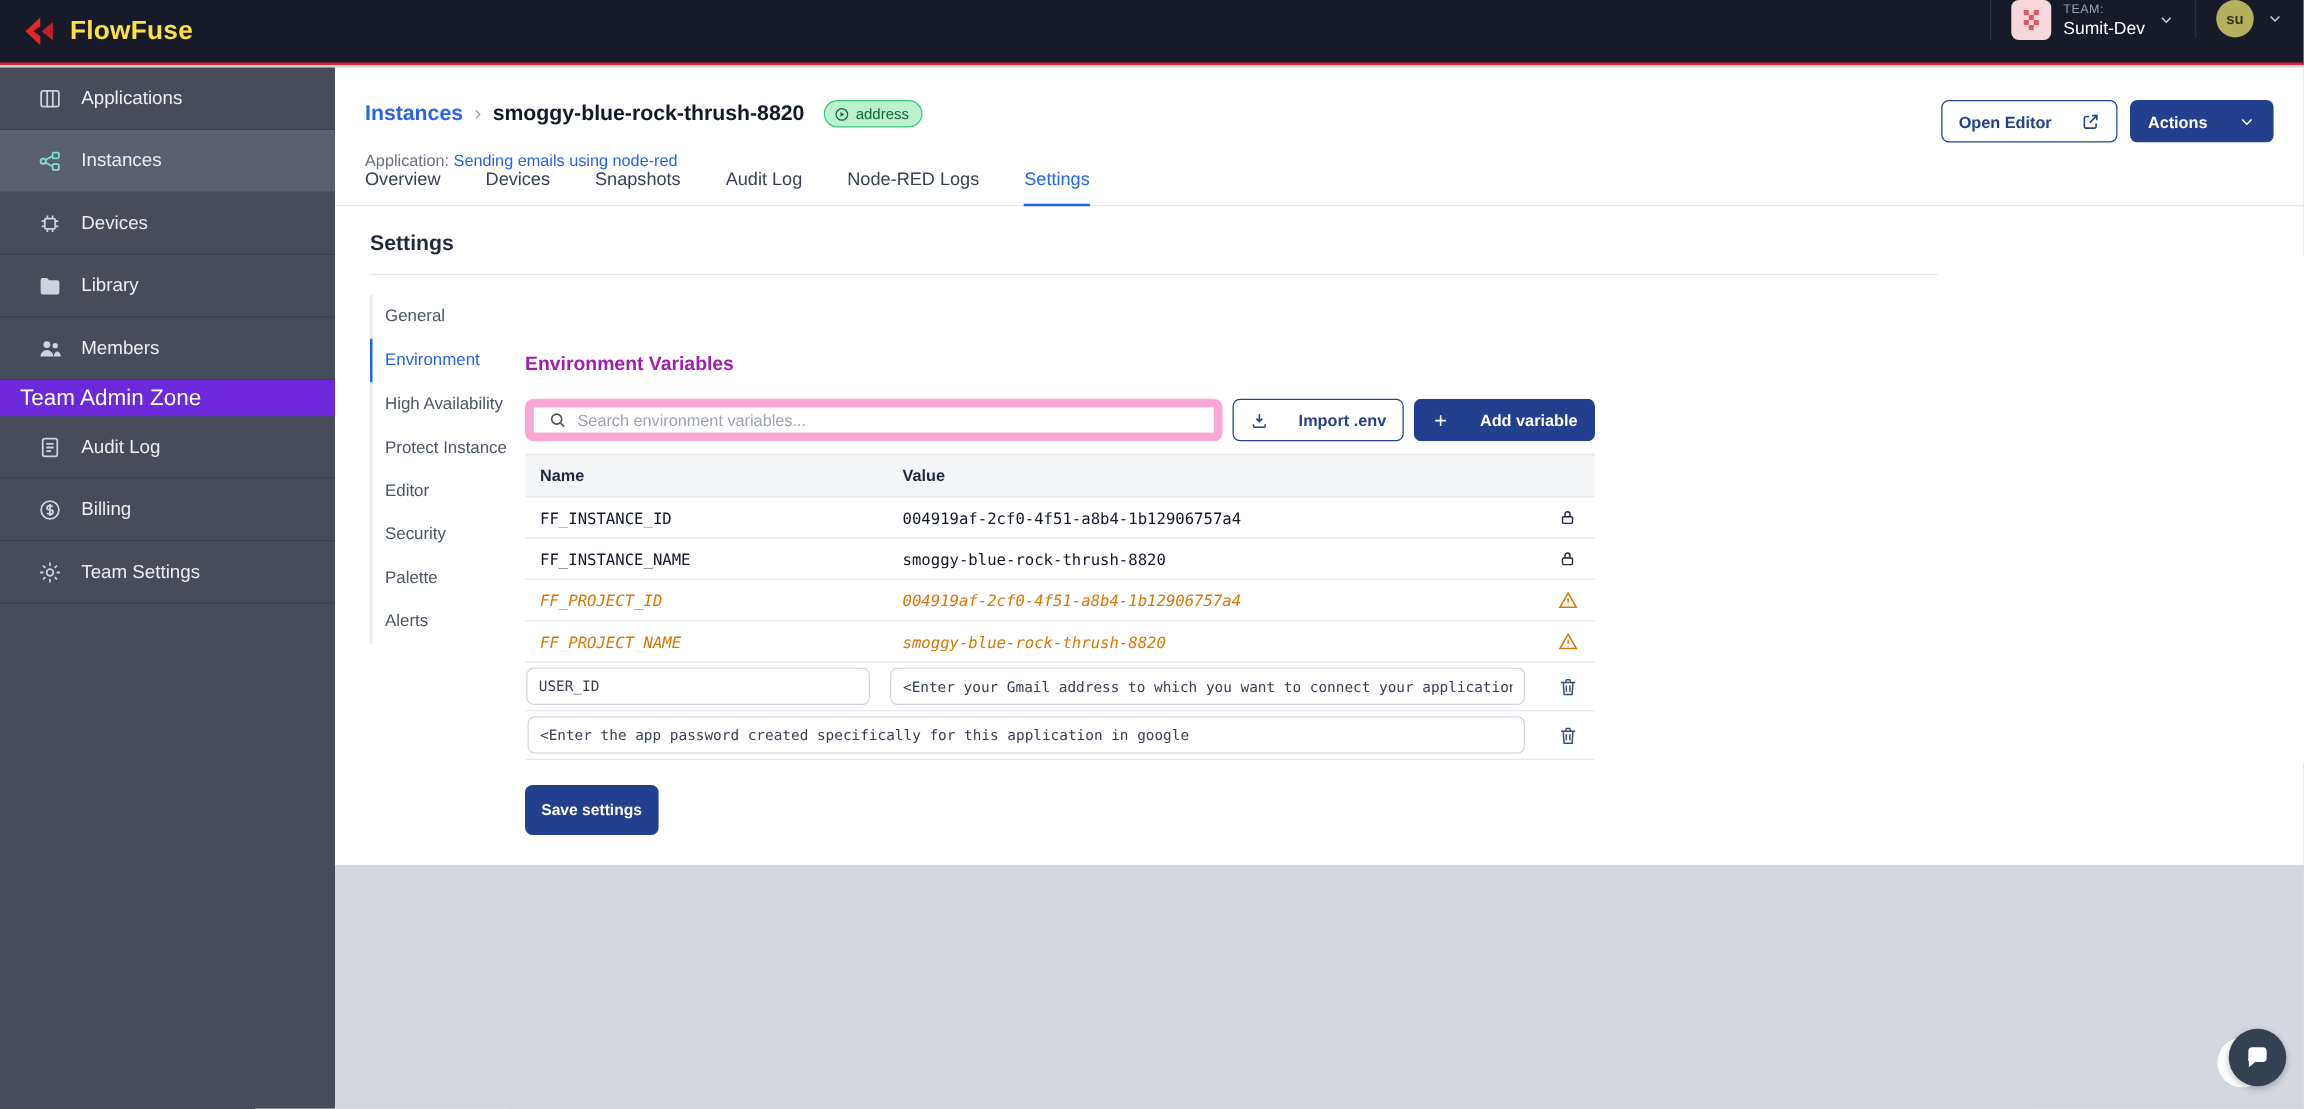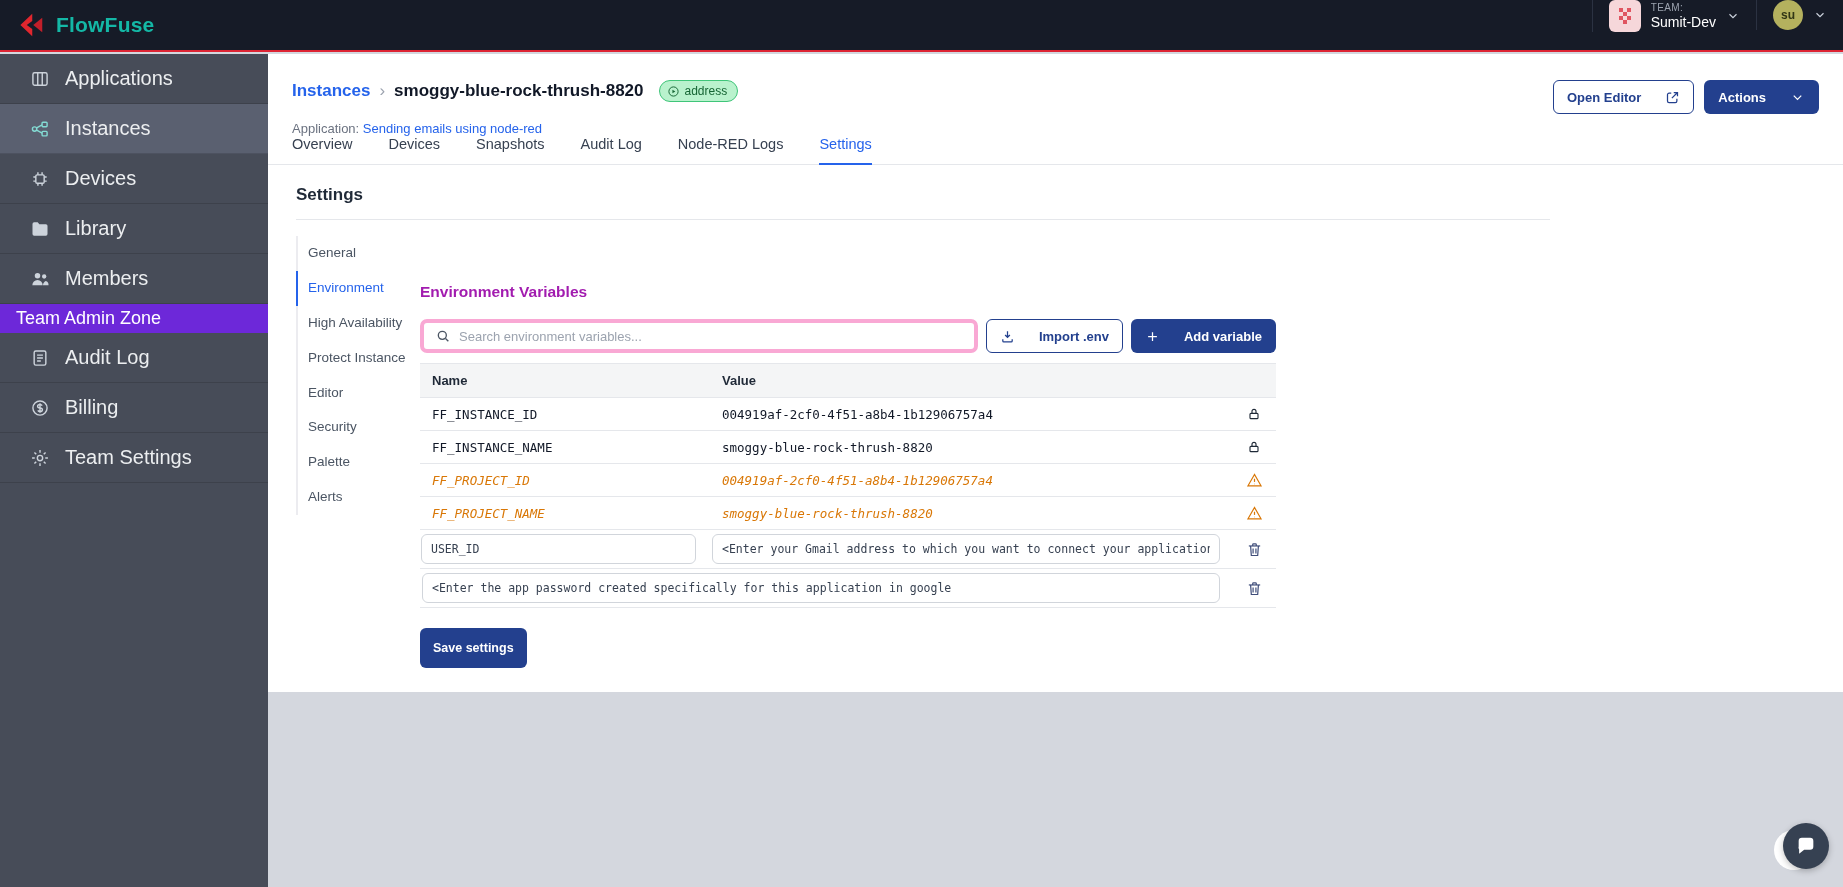"FlowFuse" .logo-text { color: #14b8a6 -> #fde047 }
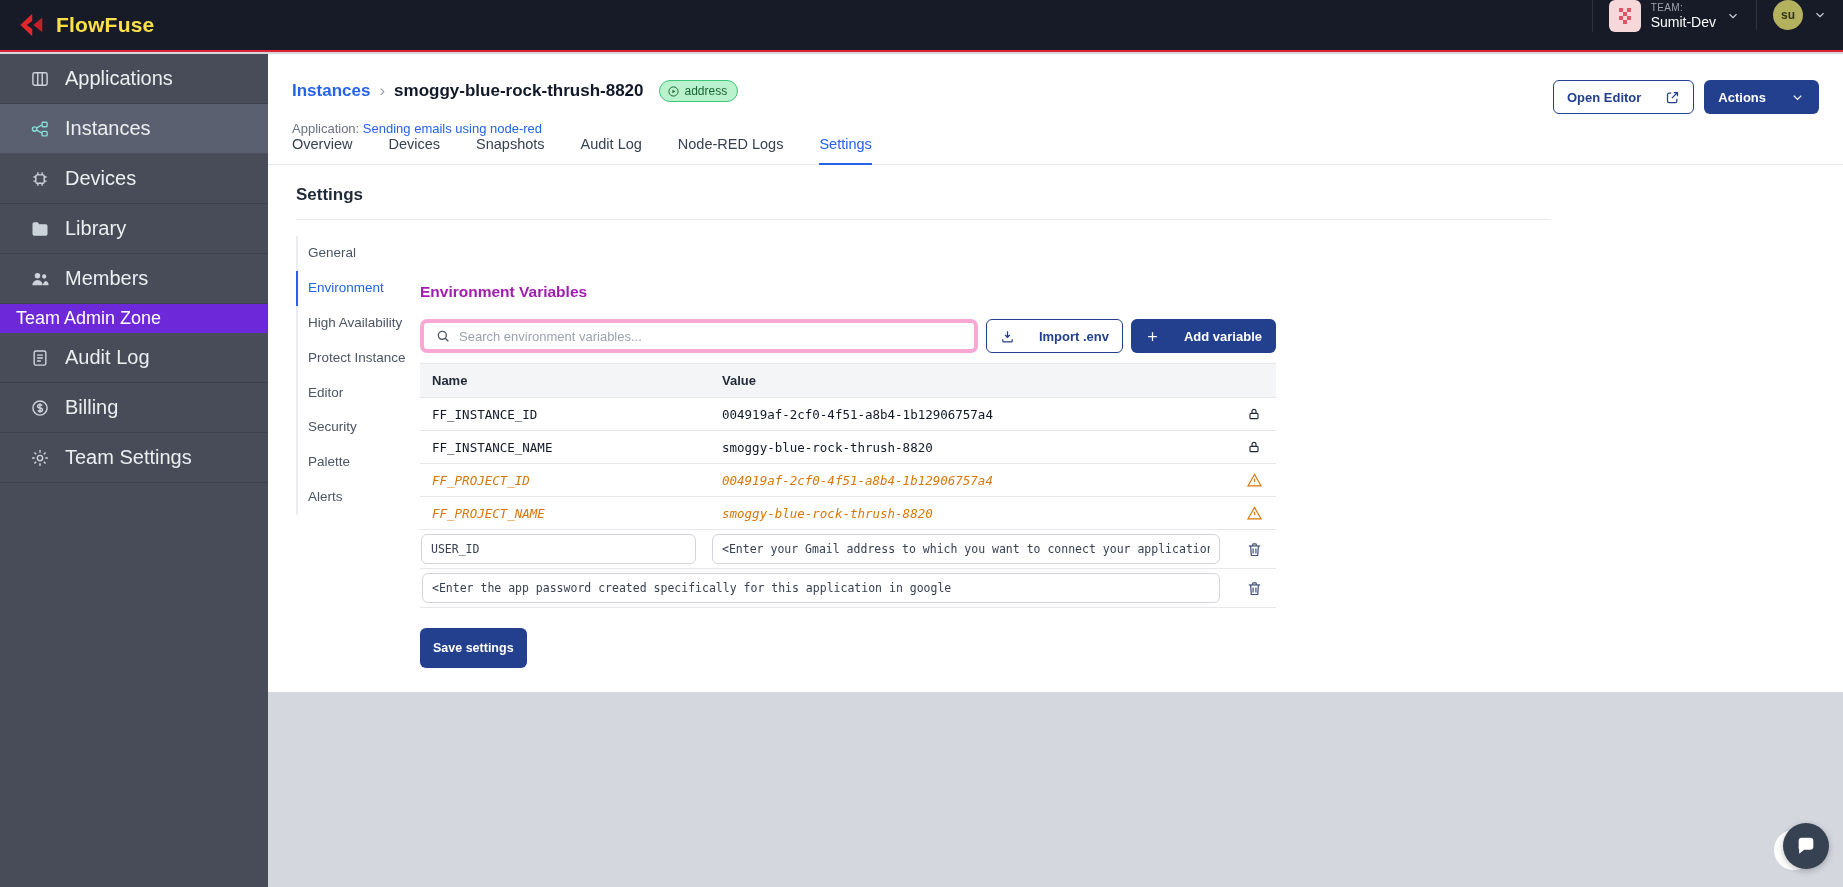"Applications" .side-item { font-size: 20px -> 15px }
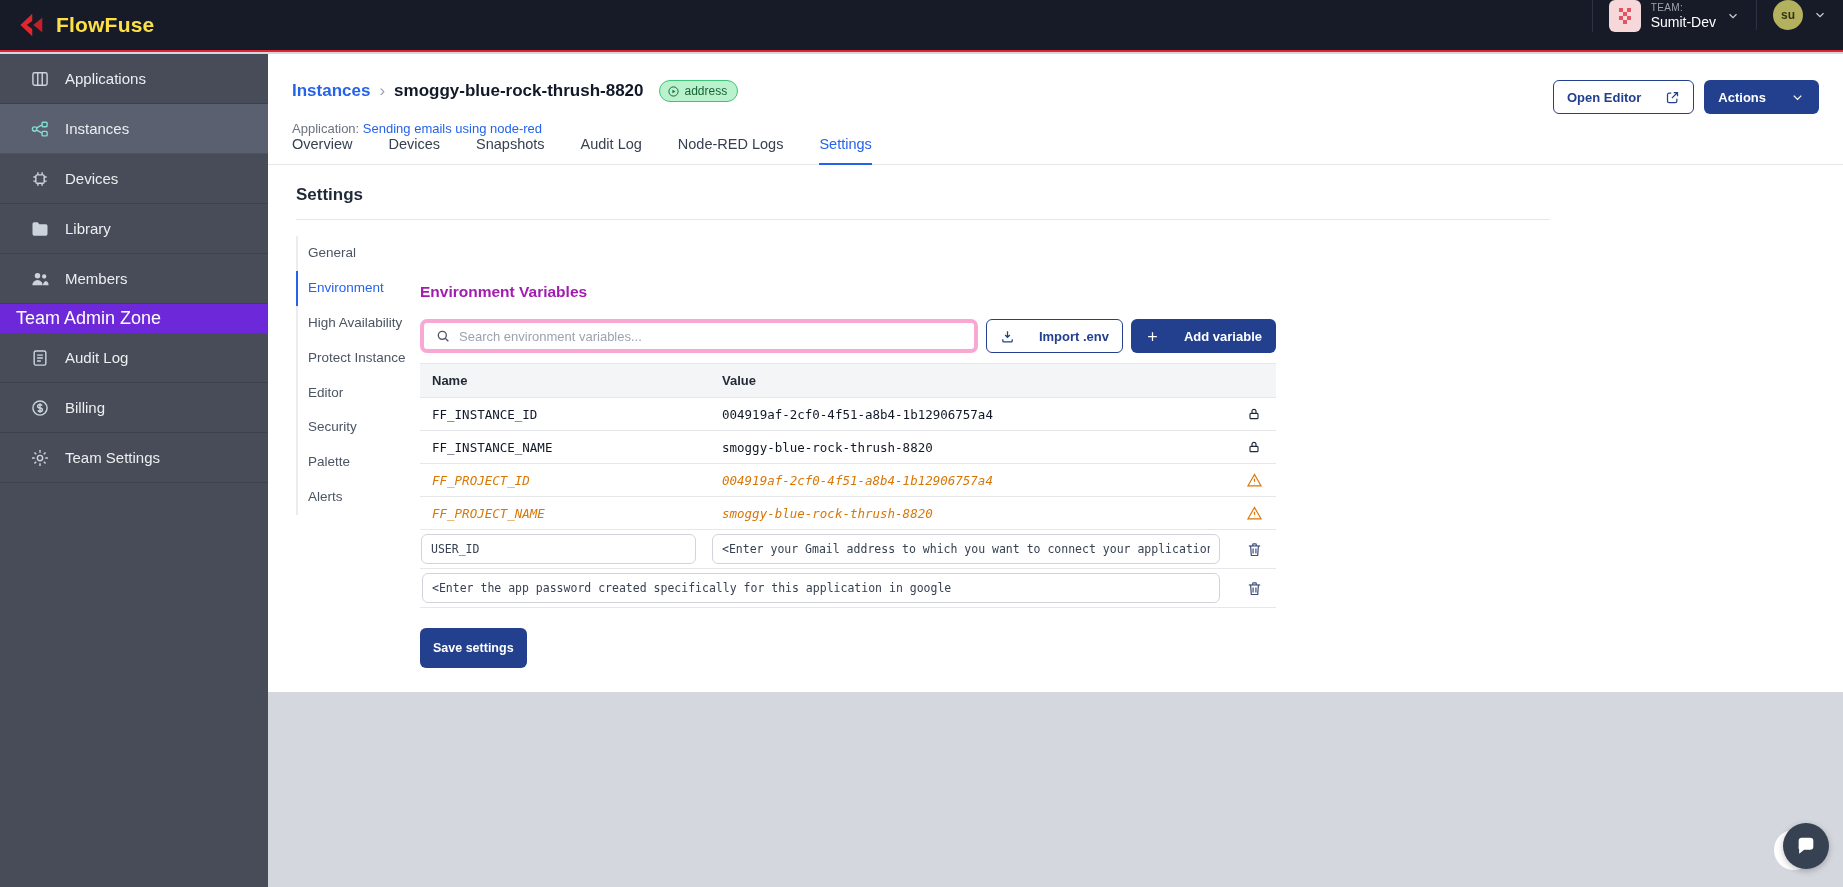"Search environment variables..." .search-box { border: 4px solid #f9a8d4 -> 7px solid #f9a8d4 }
